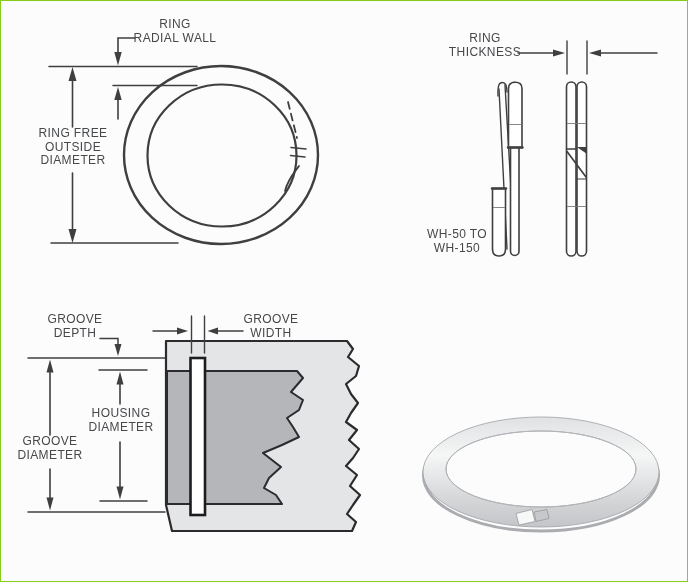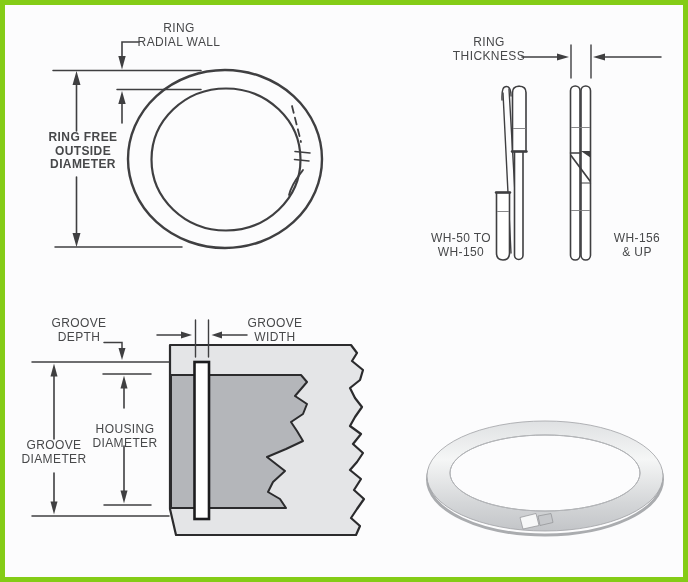"RING" #stage { border: 5px solid #84cc16 -> 1px solid #84cc16 }
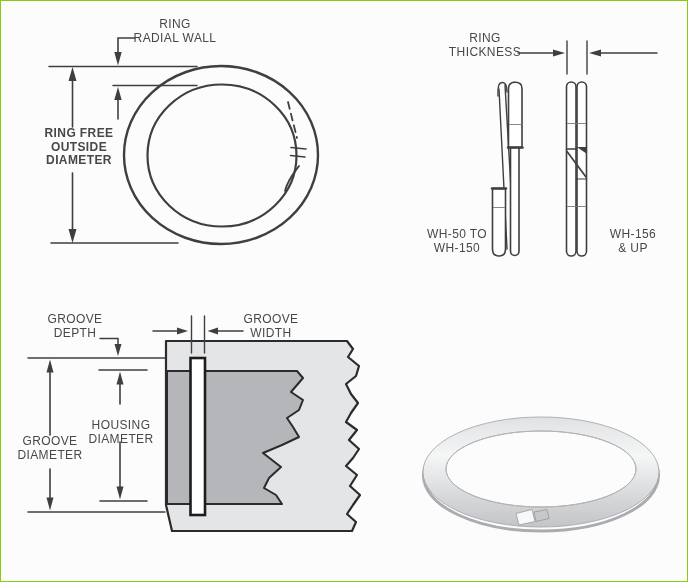"RING FREE" div.lbl { font-weight: bold -> none; left: 28px -> 22px }
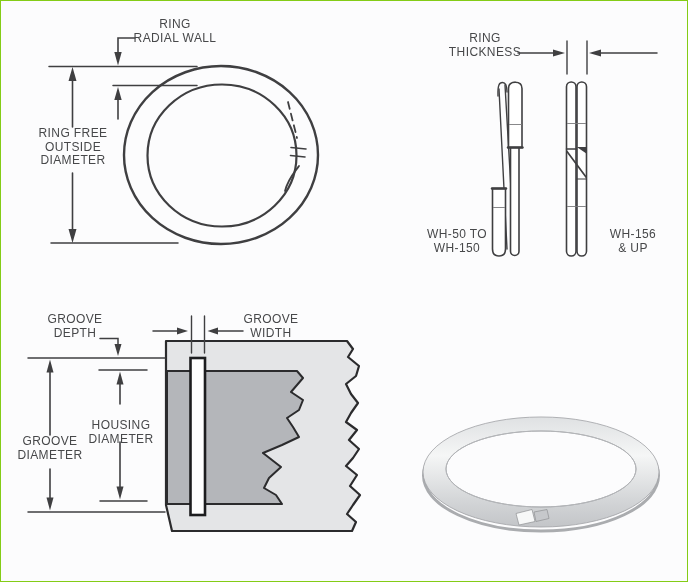"WH-156" div.lbl { html: <div>WH-156 &amp; UP</div> -> none }
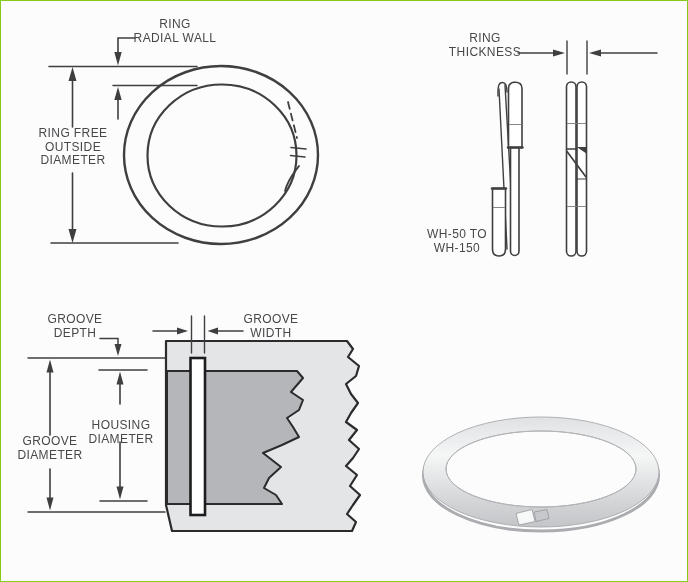"HOUSING" div.lbl { margin-top: 12px -> none }
